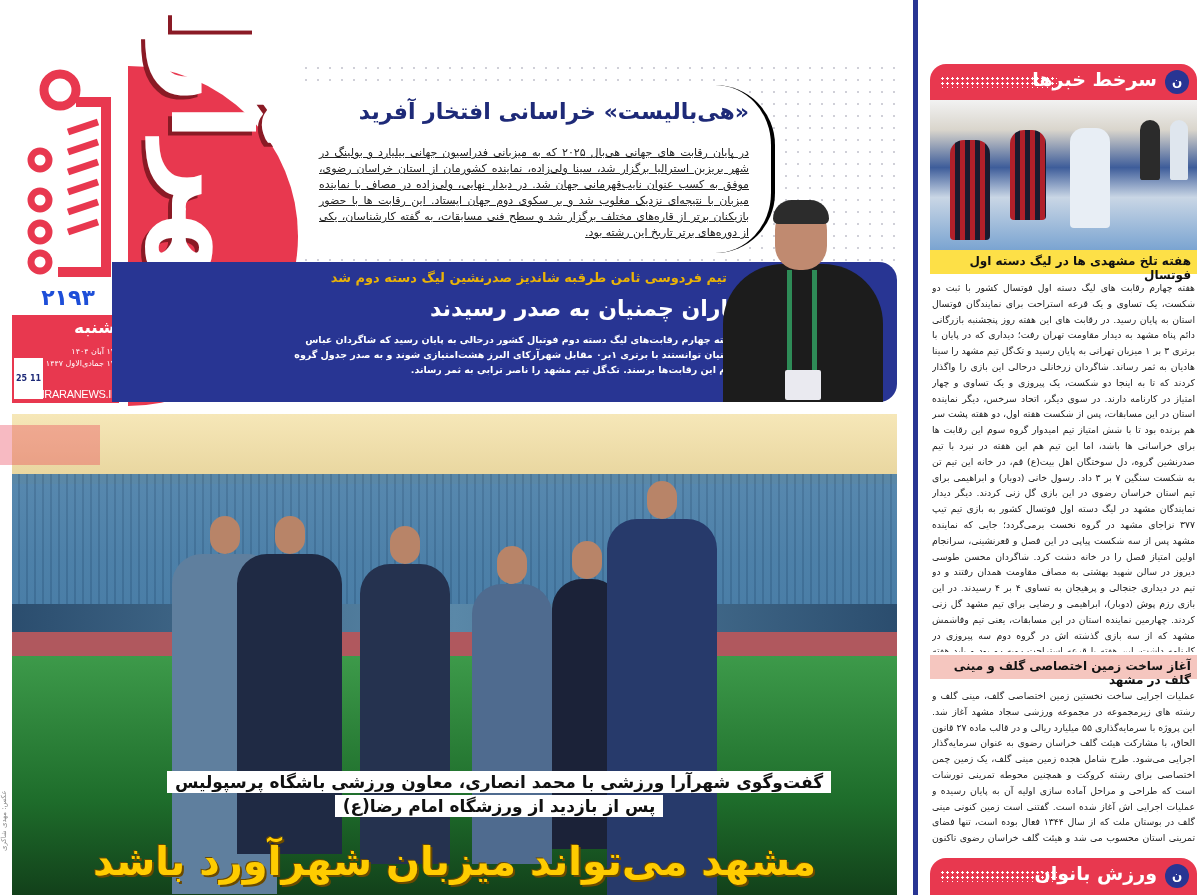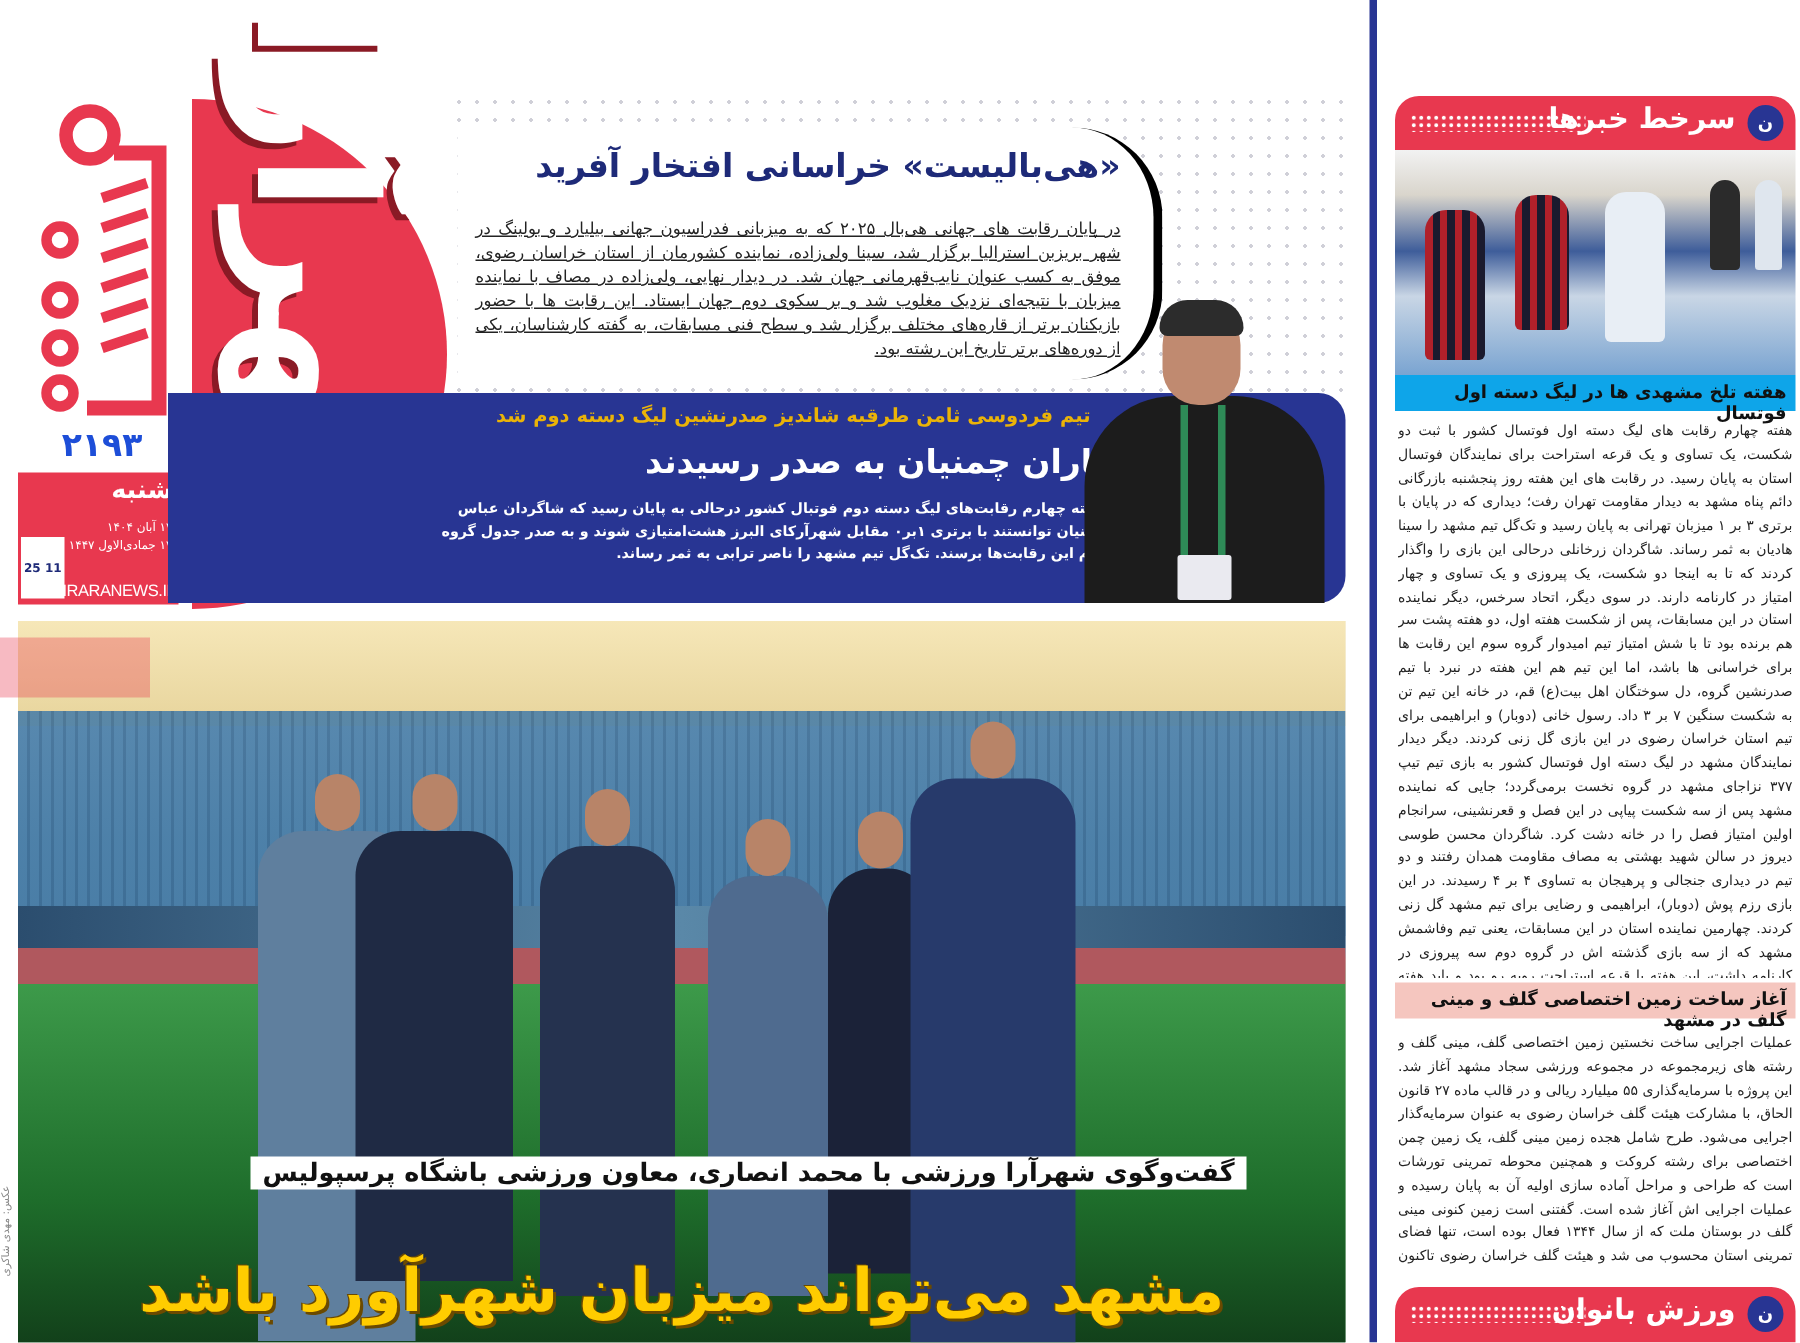"«هی‌بالیست» خراسانی افتخار آفرید" .story1-box { border-right: 6px solid #000000 -> 4px solid #000000 }
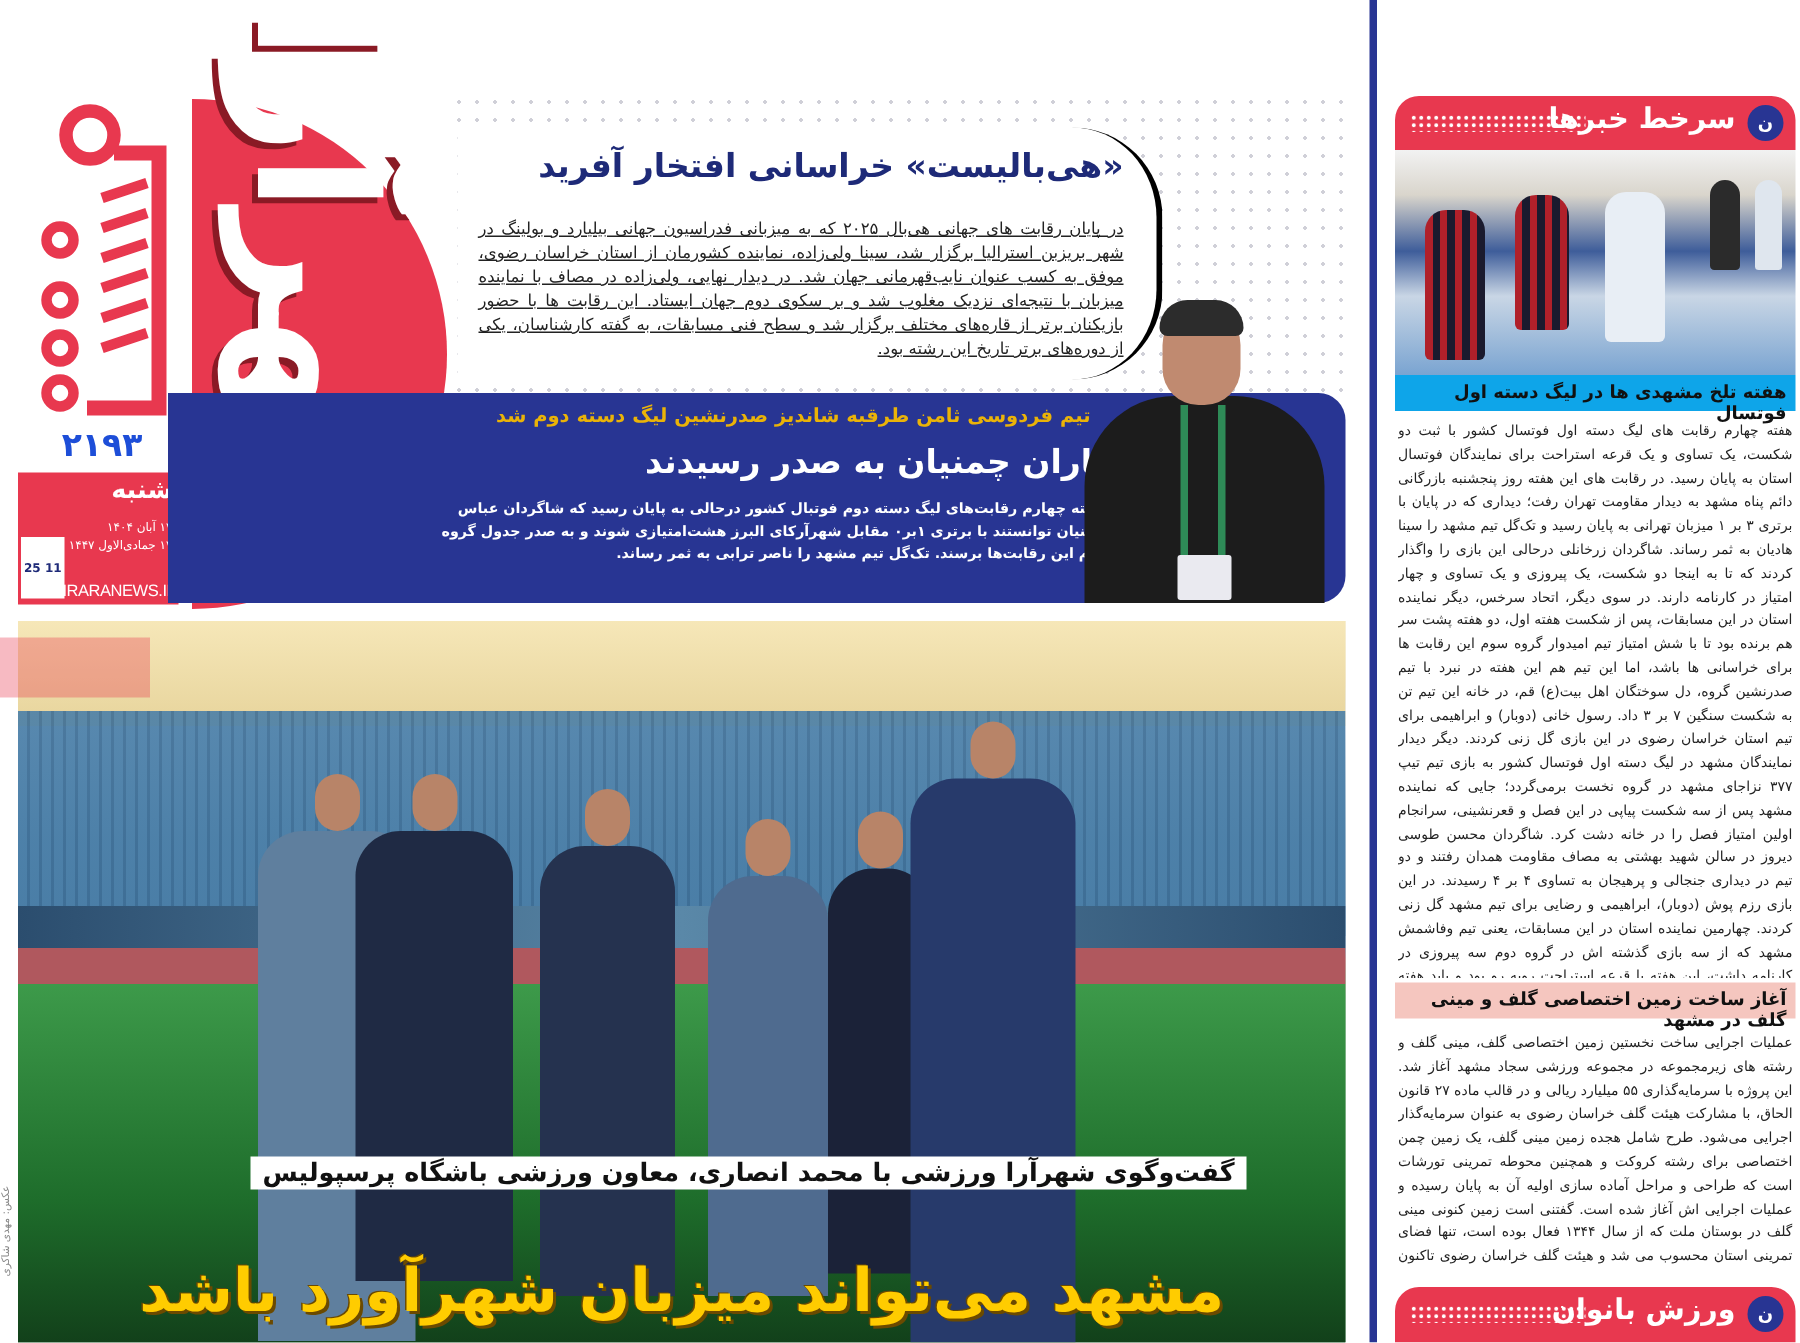"هفته تلخ مشهدی ها در" .photo-caption-bar { background: #0ea5e9 -> #fde047 }
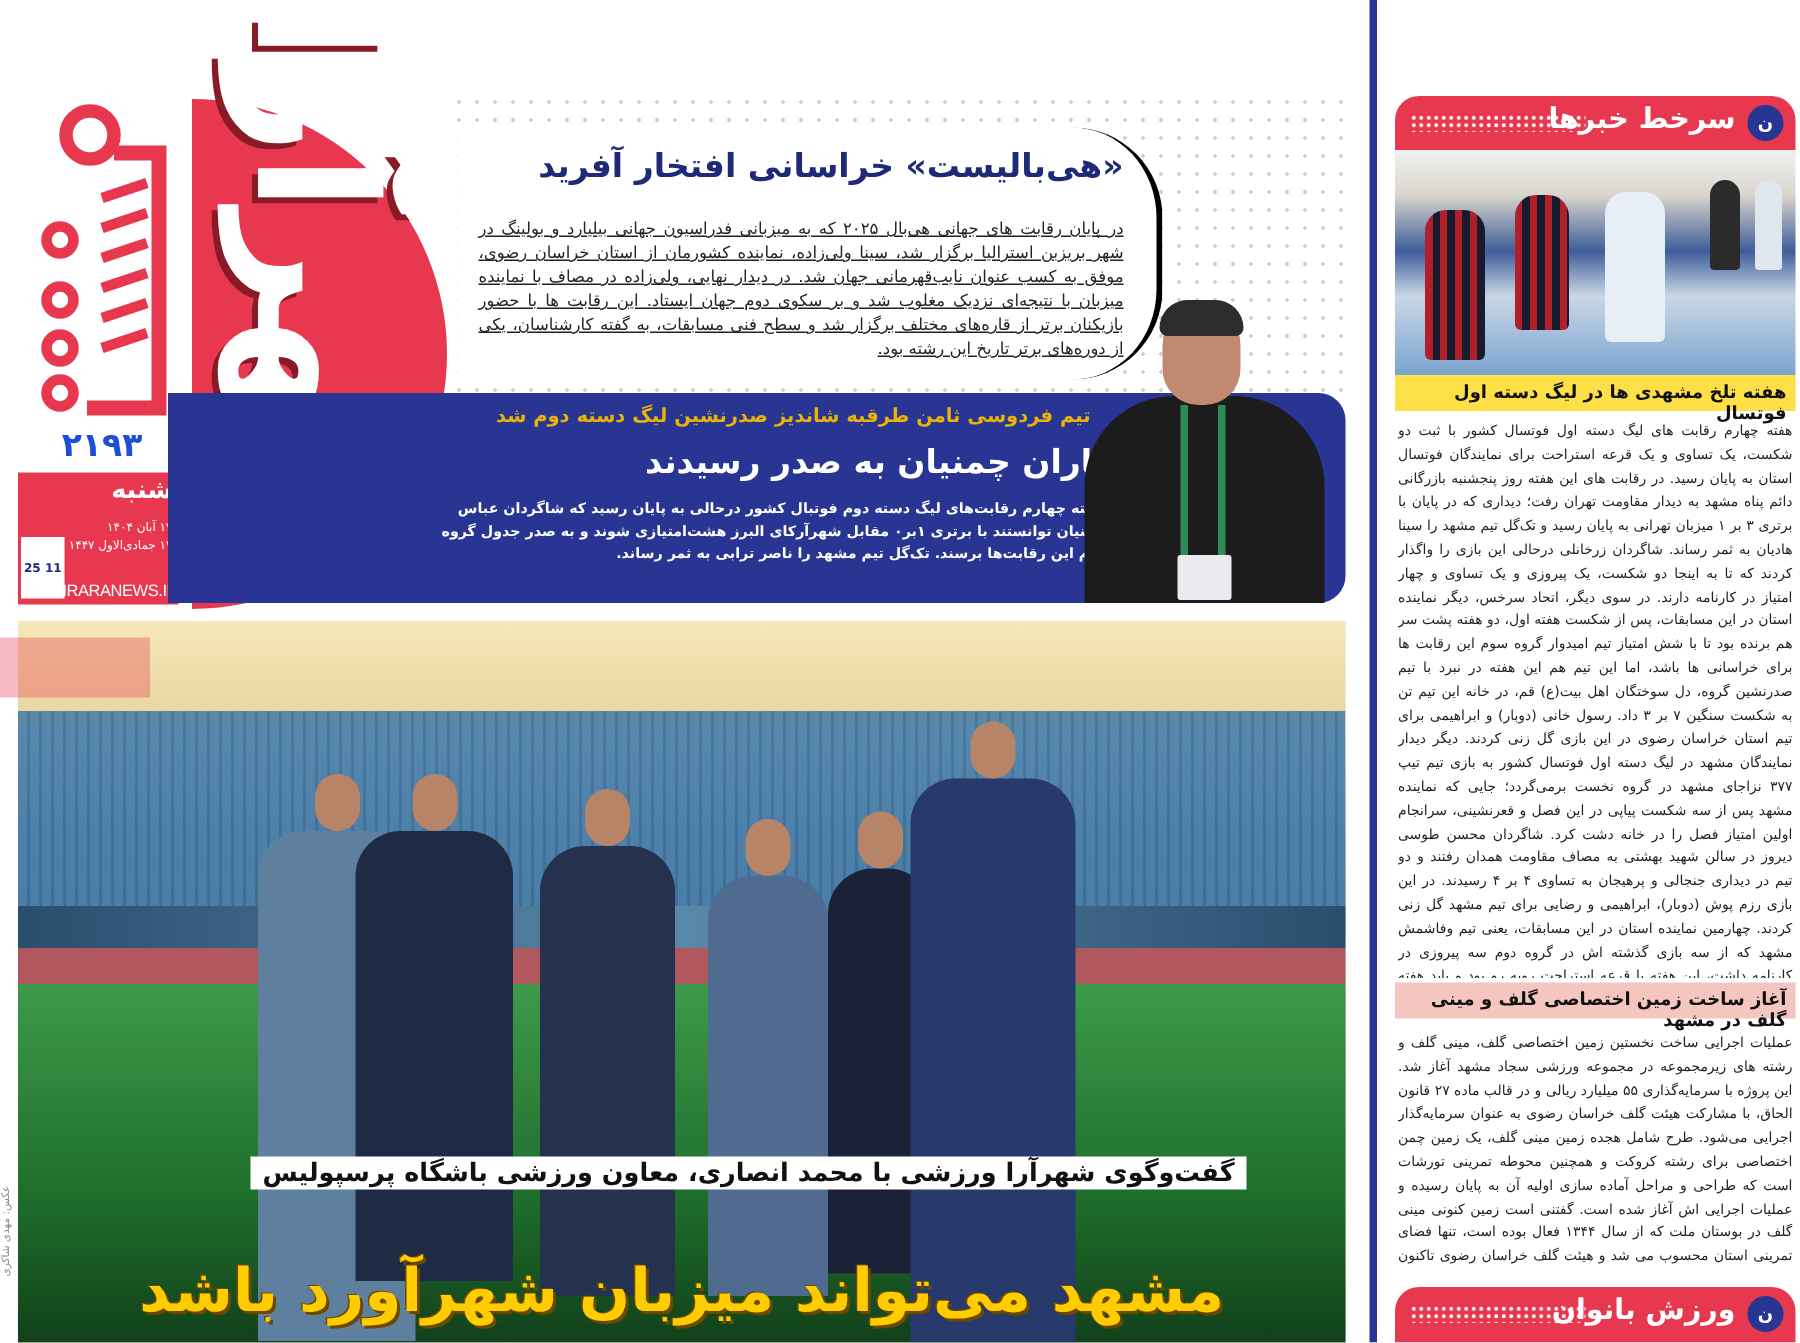"پس از بازدید از ورزشگاه" div { html: none -> <div><span>پس از بازدید از ورزشگاه امام رضا(ع)</span></div> }
